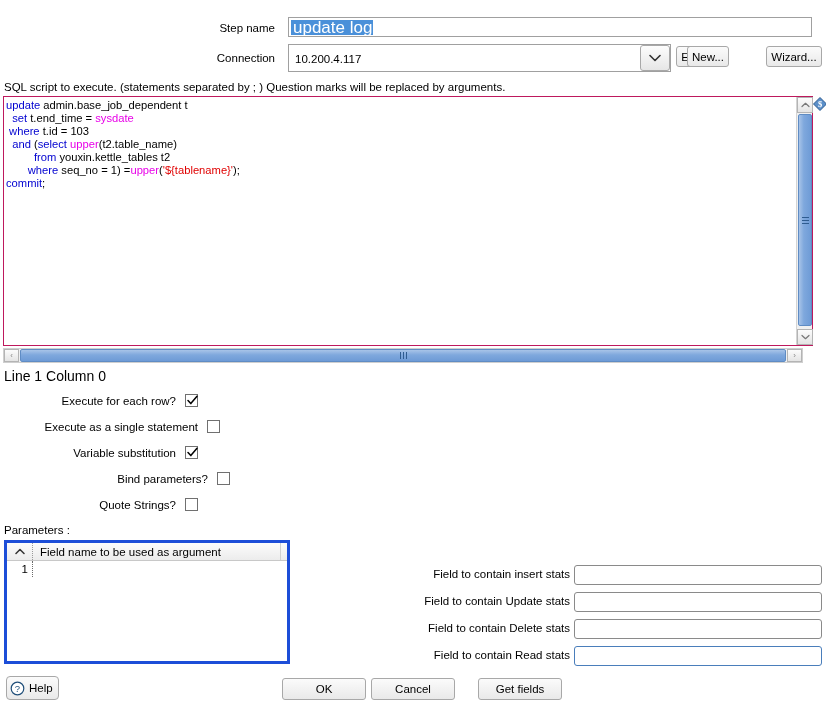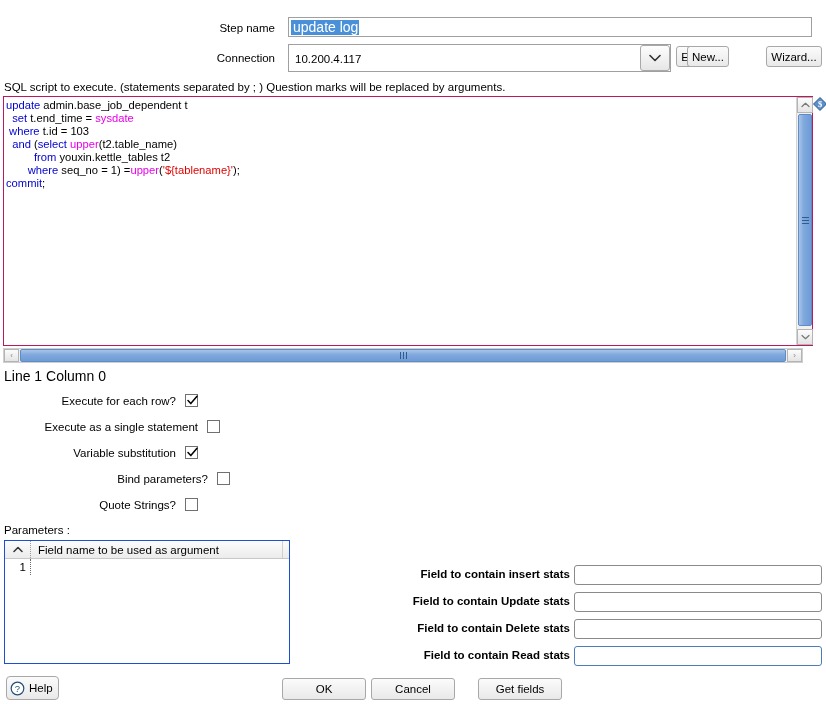"update log" #stepname-input .sel { font-size: 14px -> 17px }
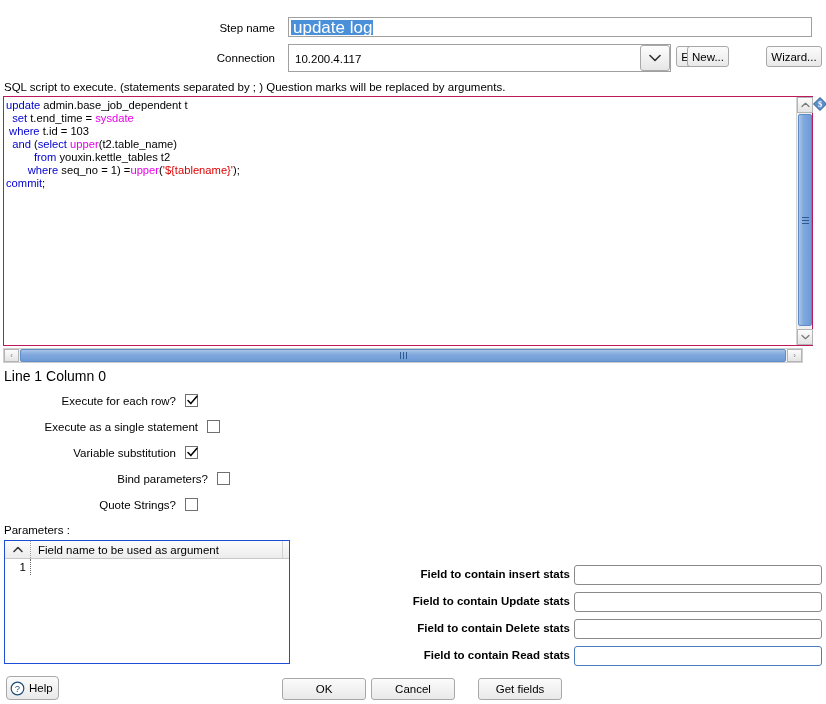"Field name to be used" #params-table { border: 1px solid #1d4ed8 -> 3px solid #1d4ed8 }
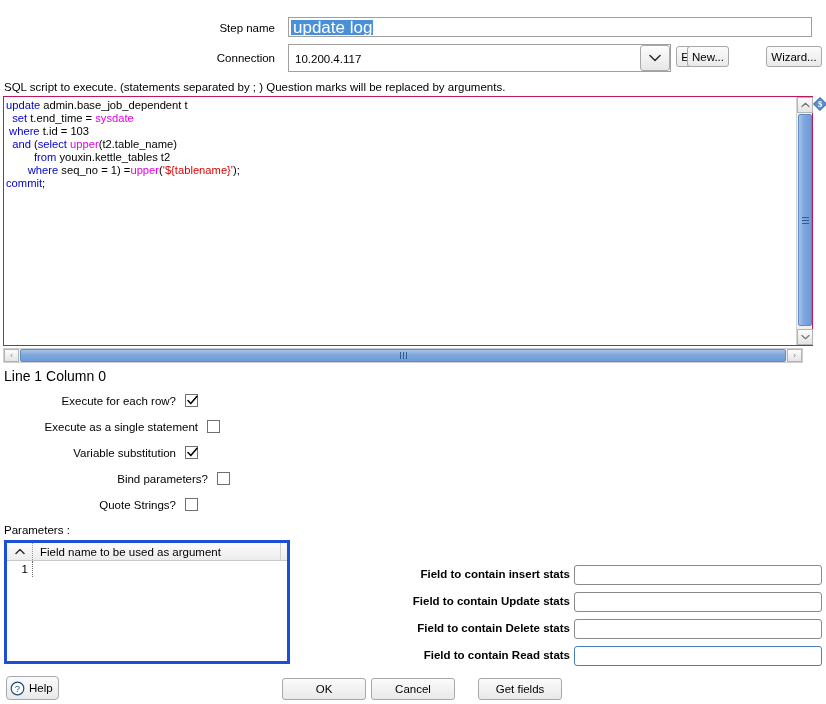"Field to contain insert stats" .stat-label { font-weight: bold -> none }
